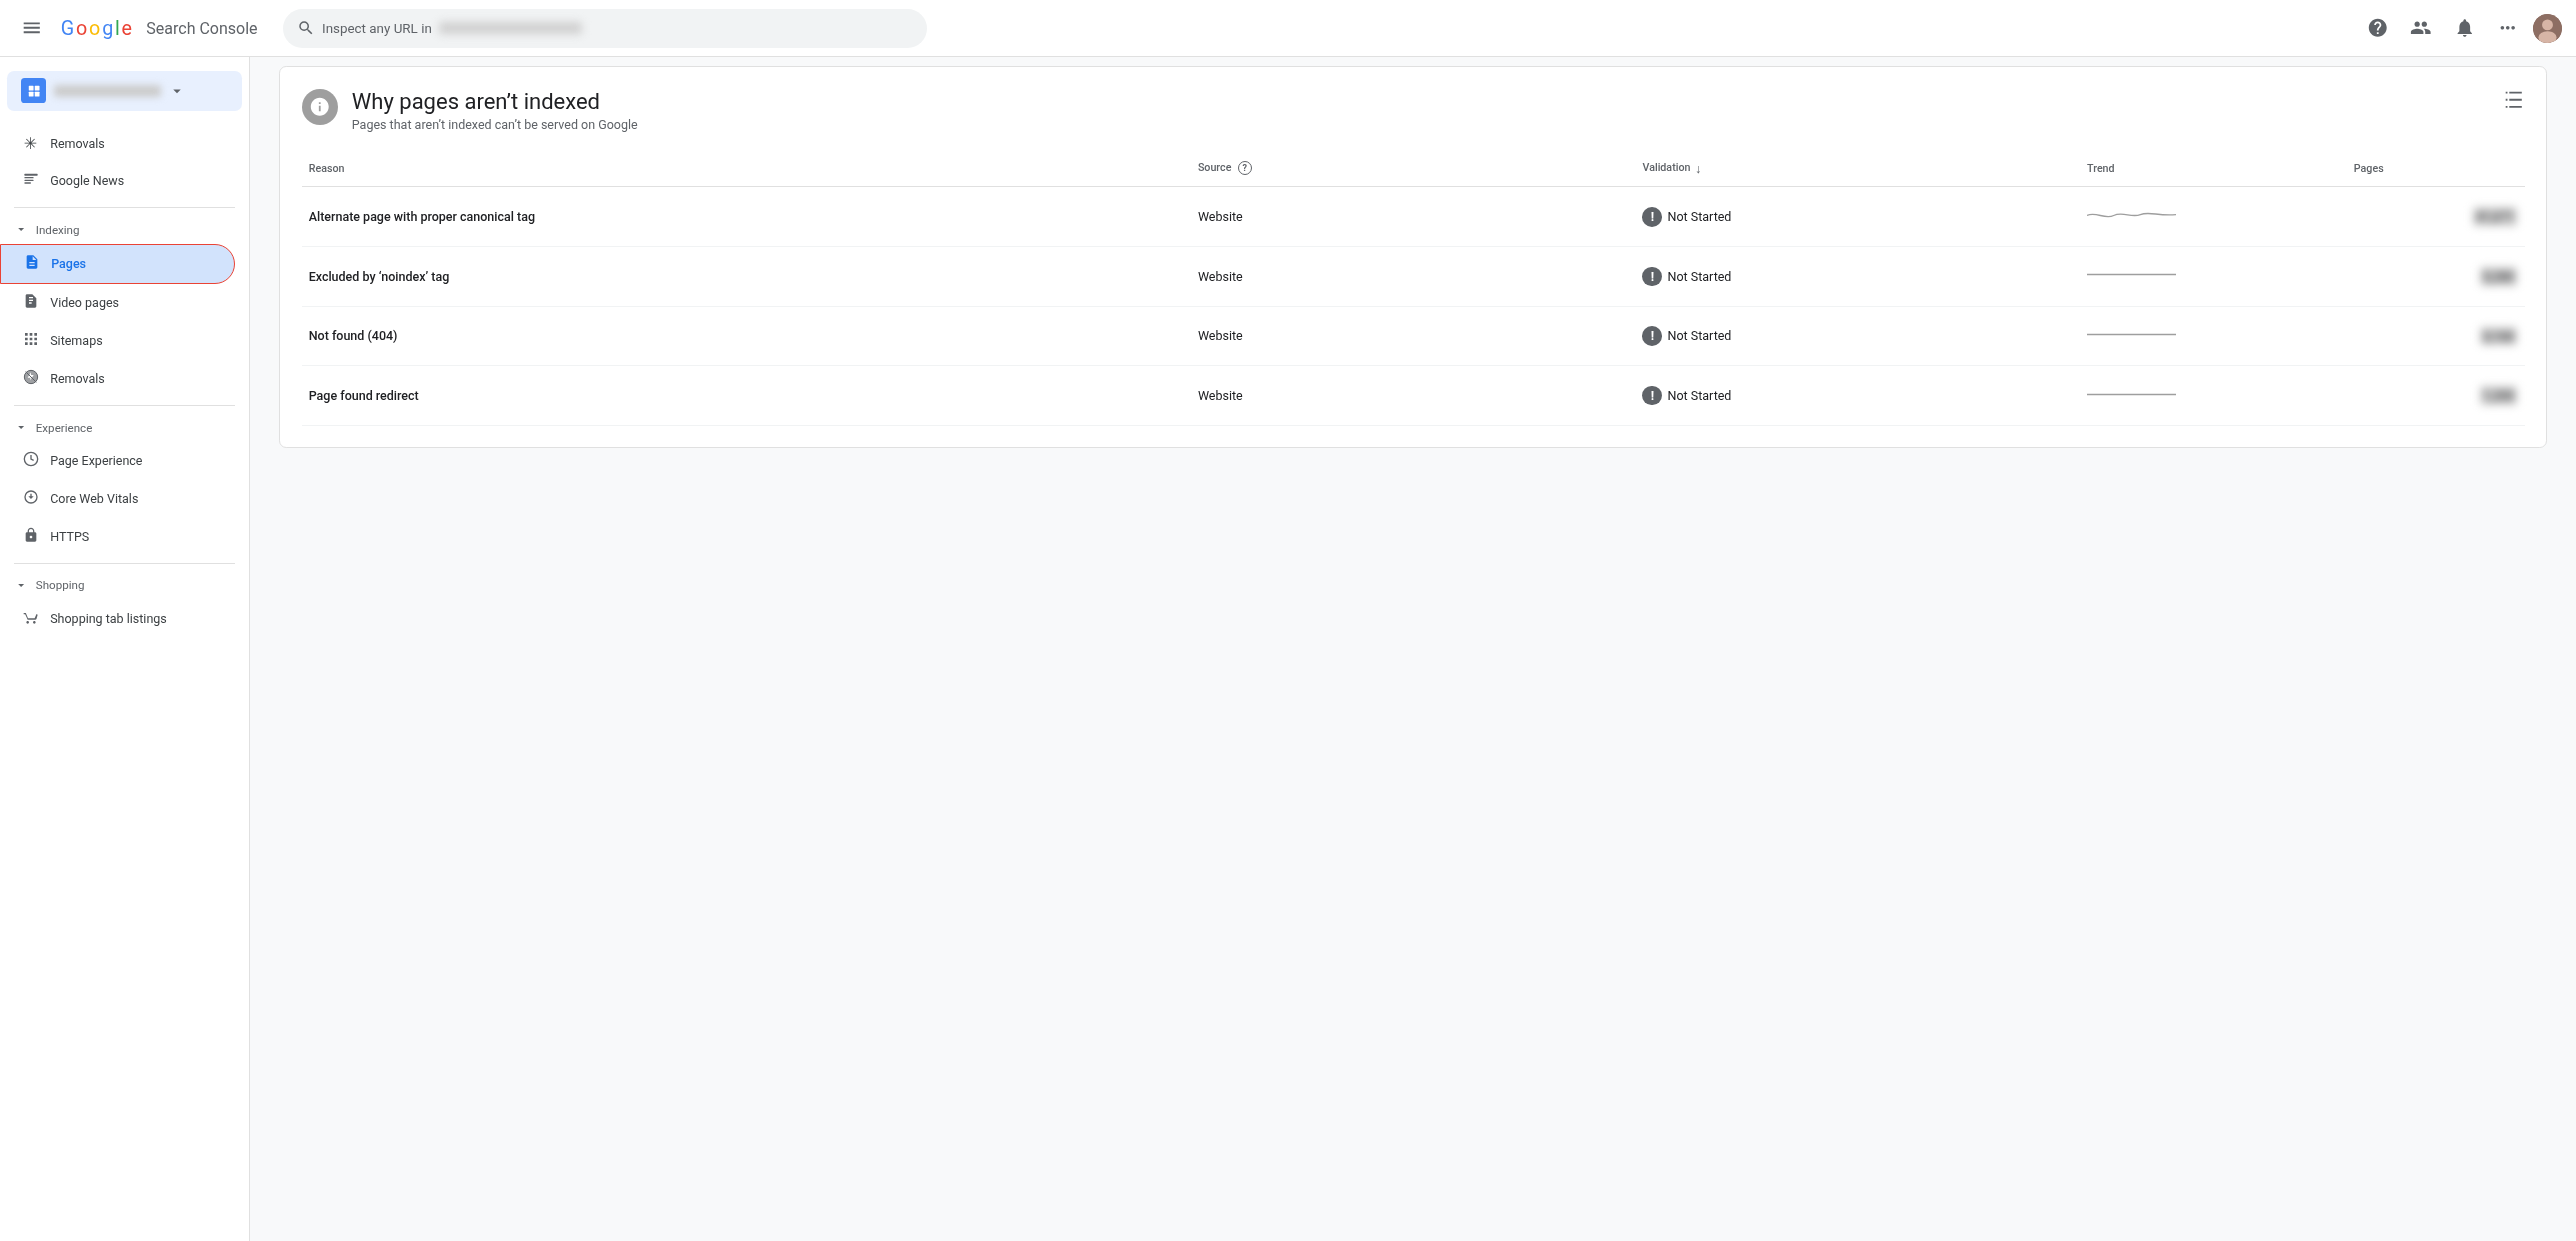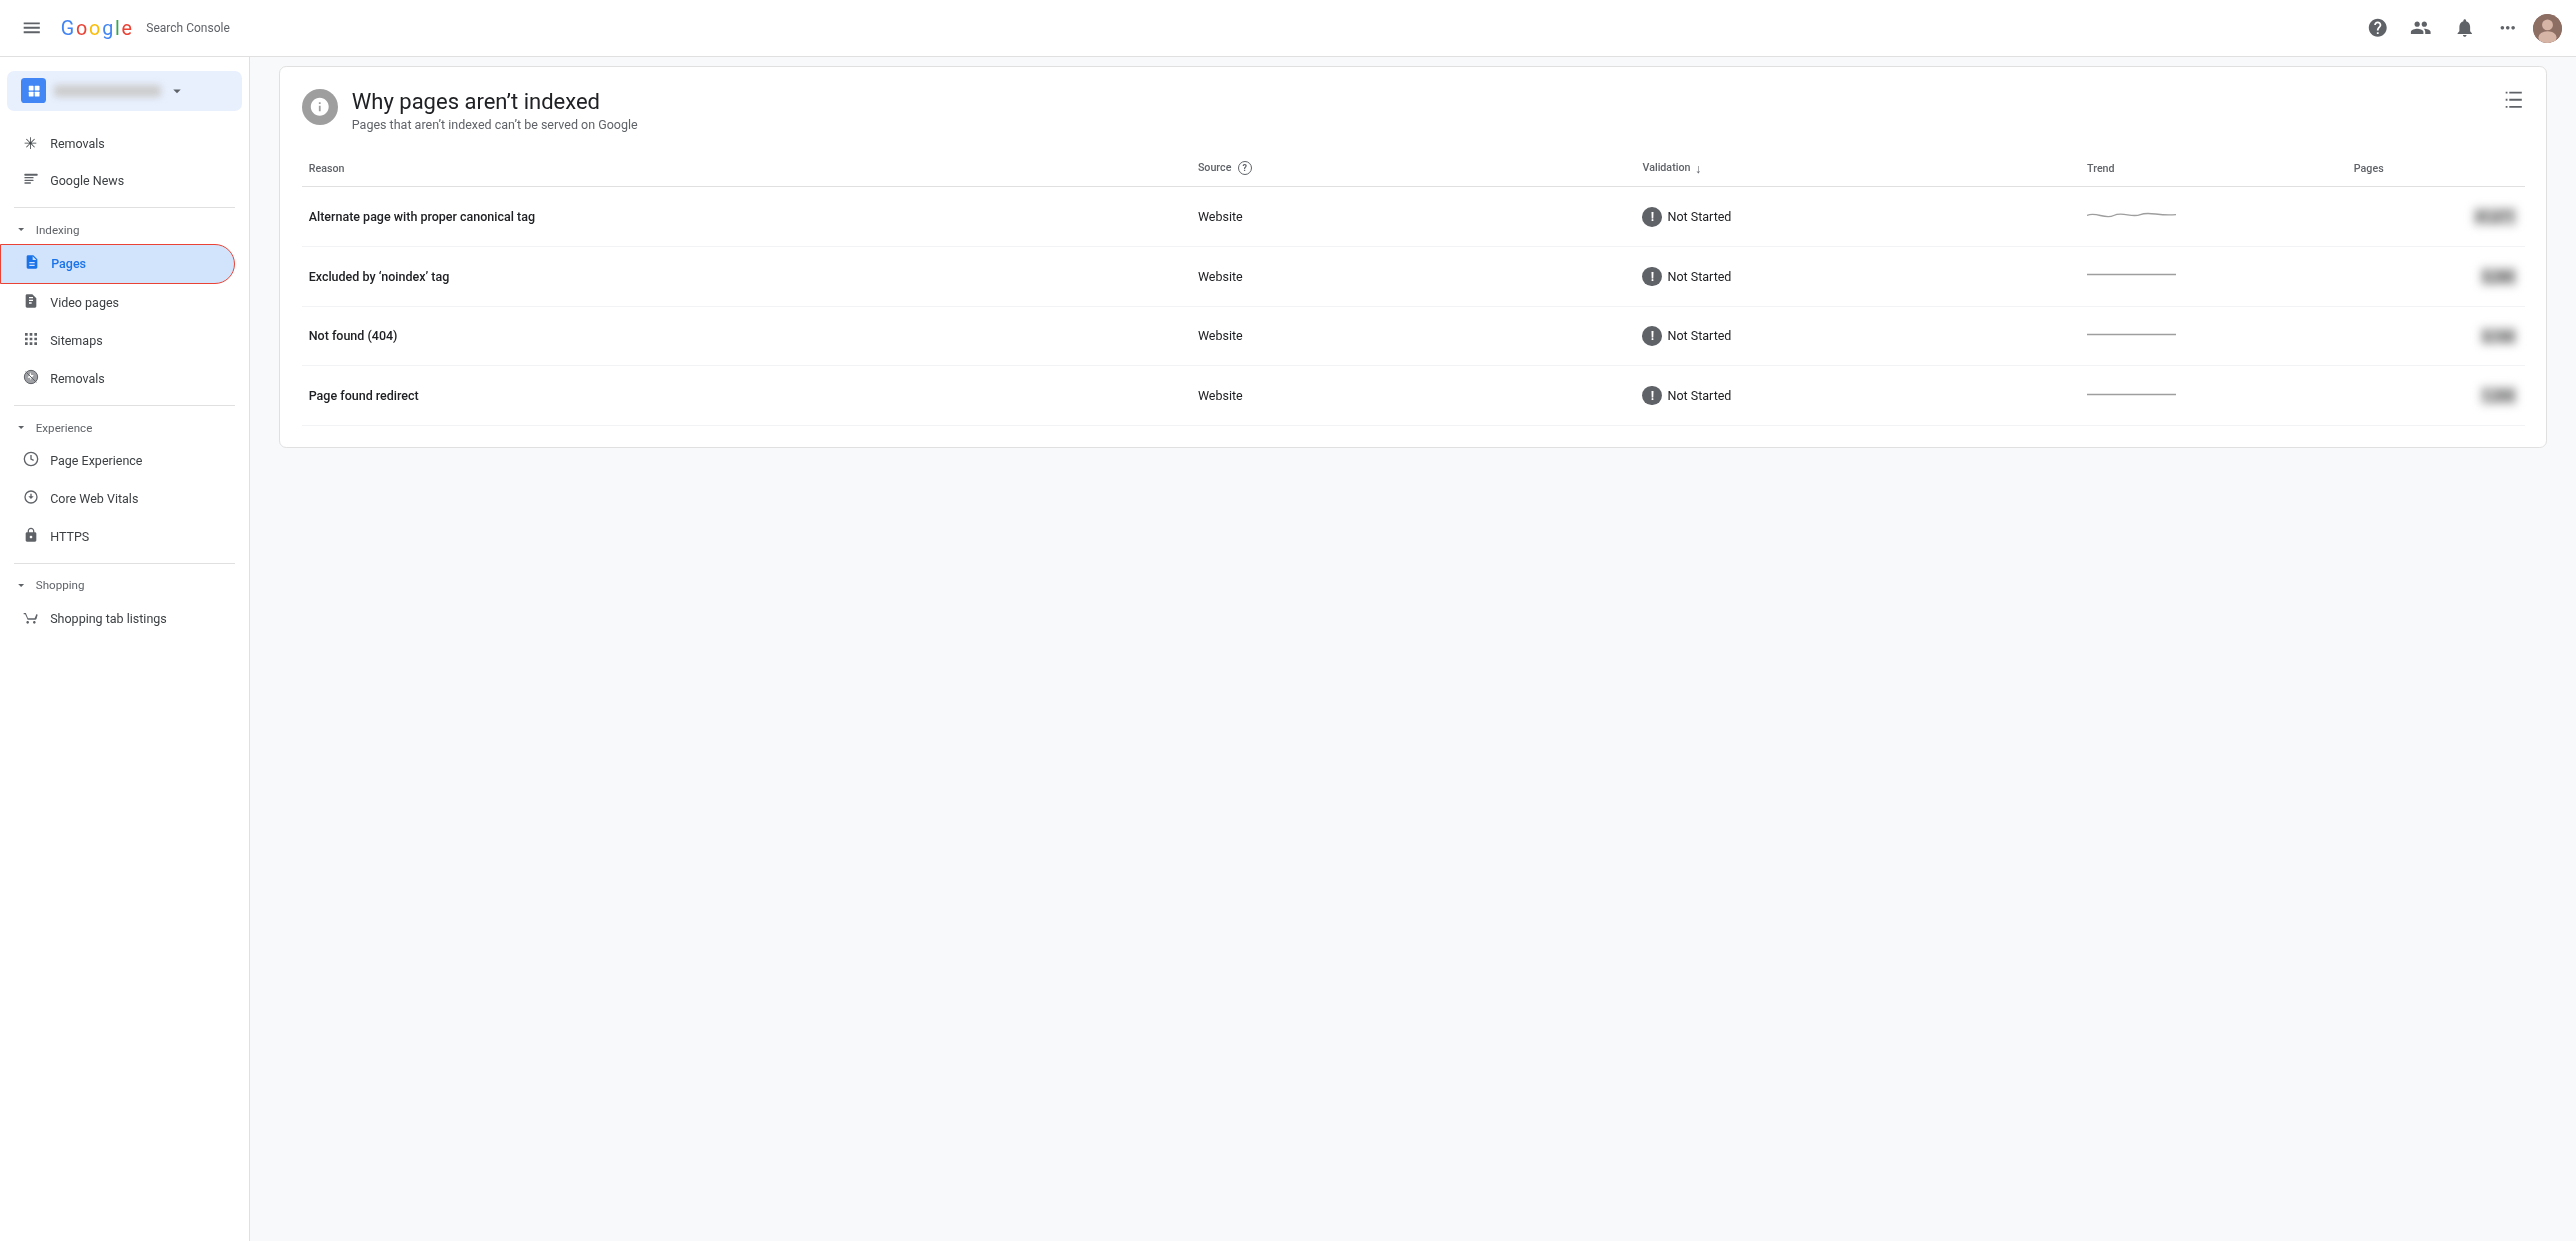"Search Console" .header-app-name { font-size: 12px -> 16px }
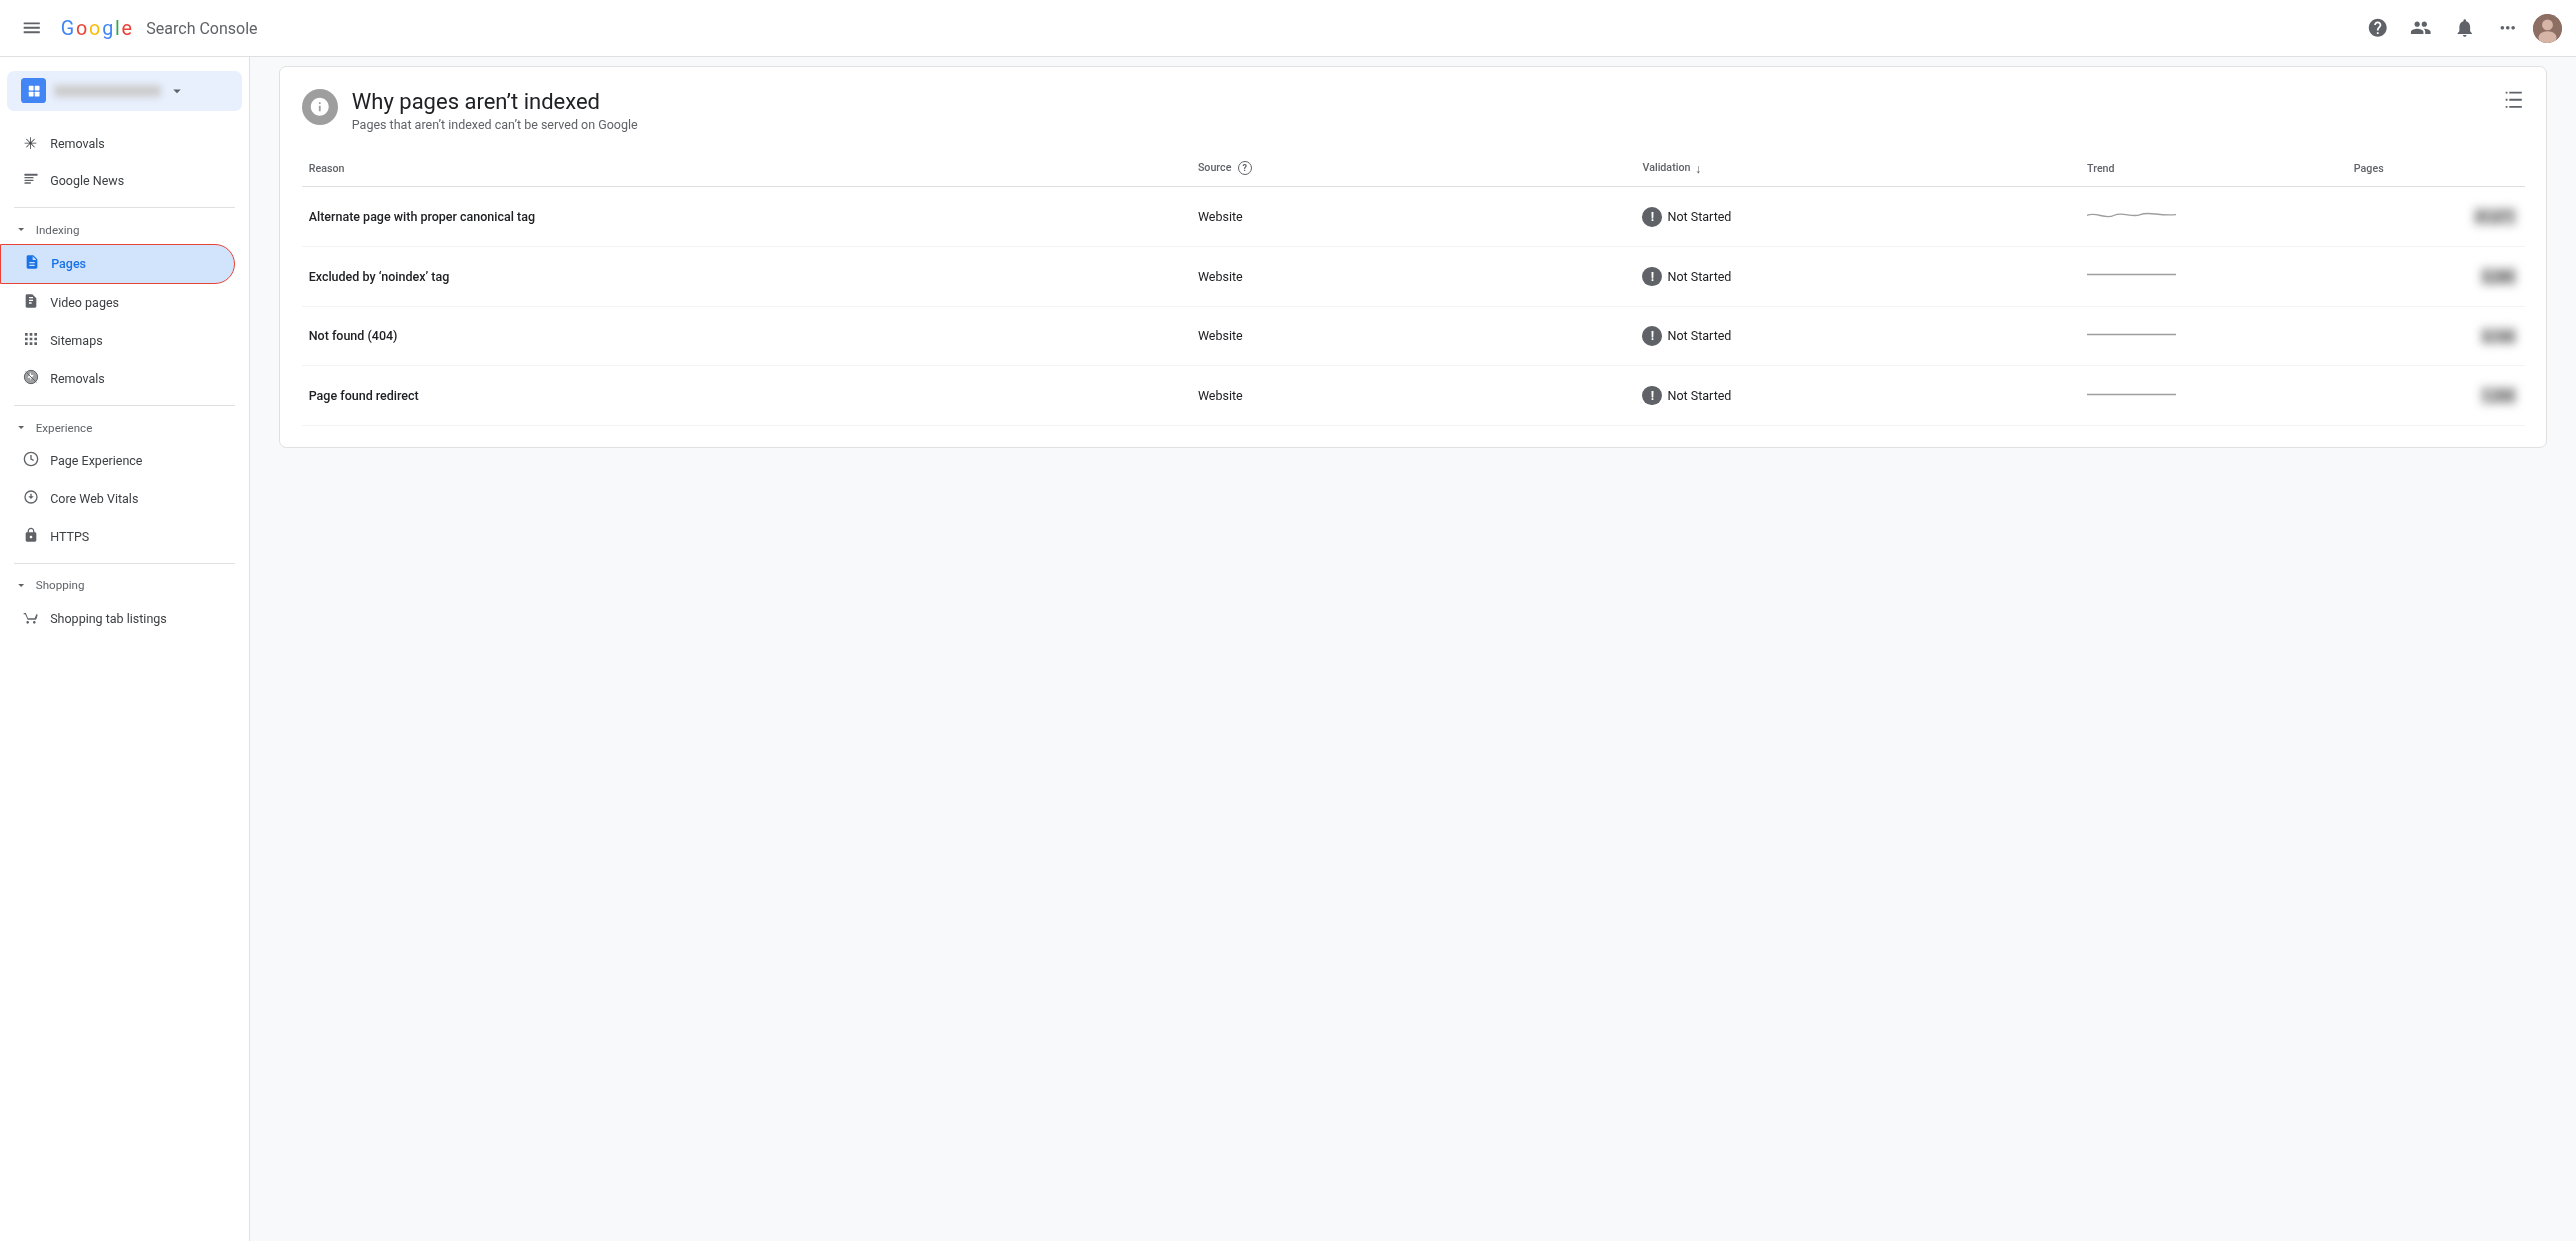"Inspect any URL in" div.search-bar { html: none -> <div> <svg> <path></path> </svg> <span>Inspect any URL in</span> <span></span> </div> }
